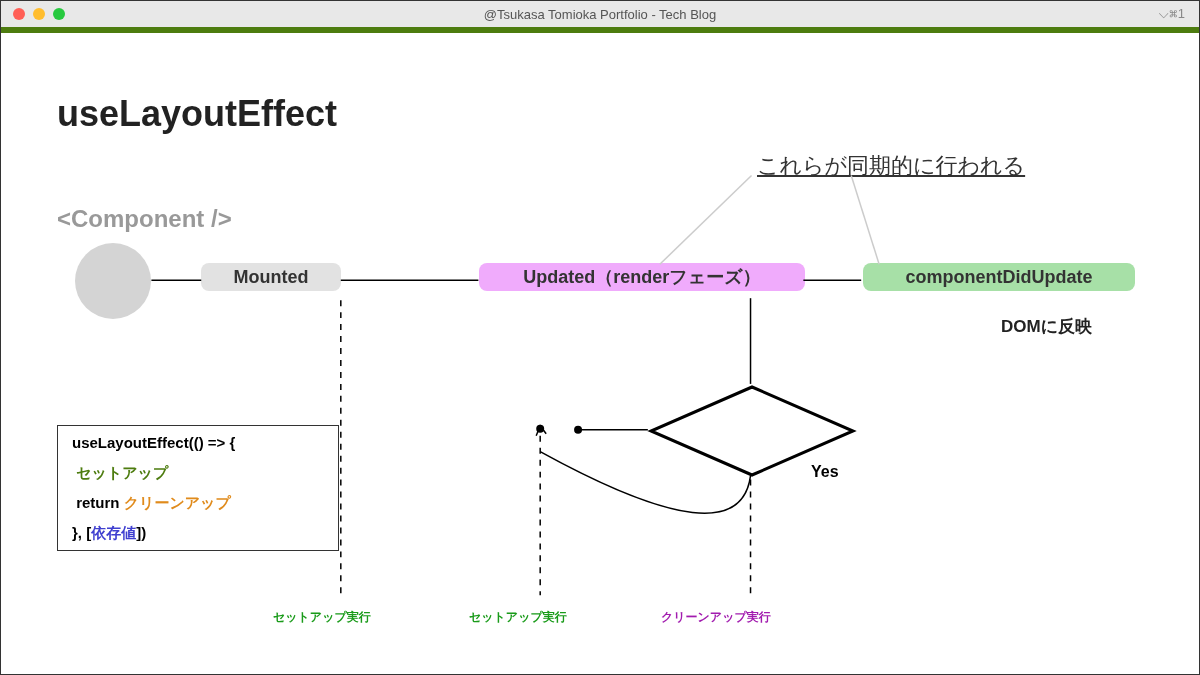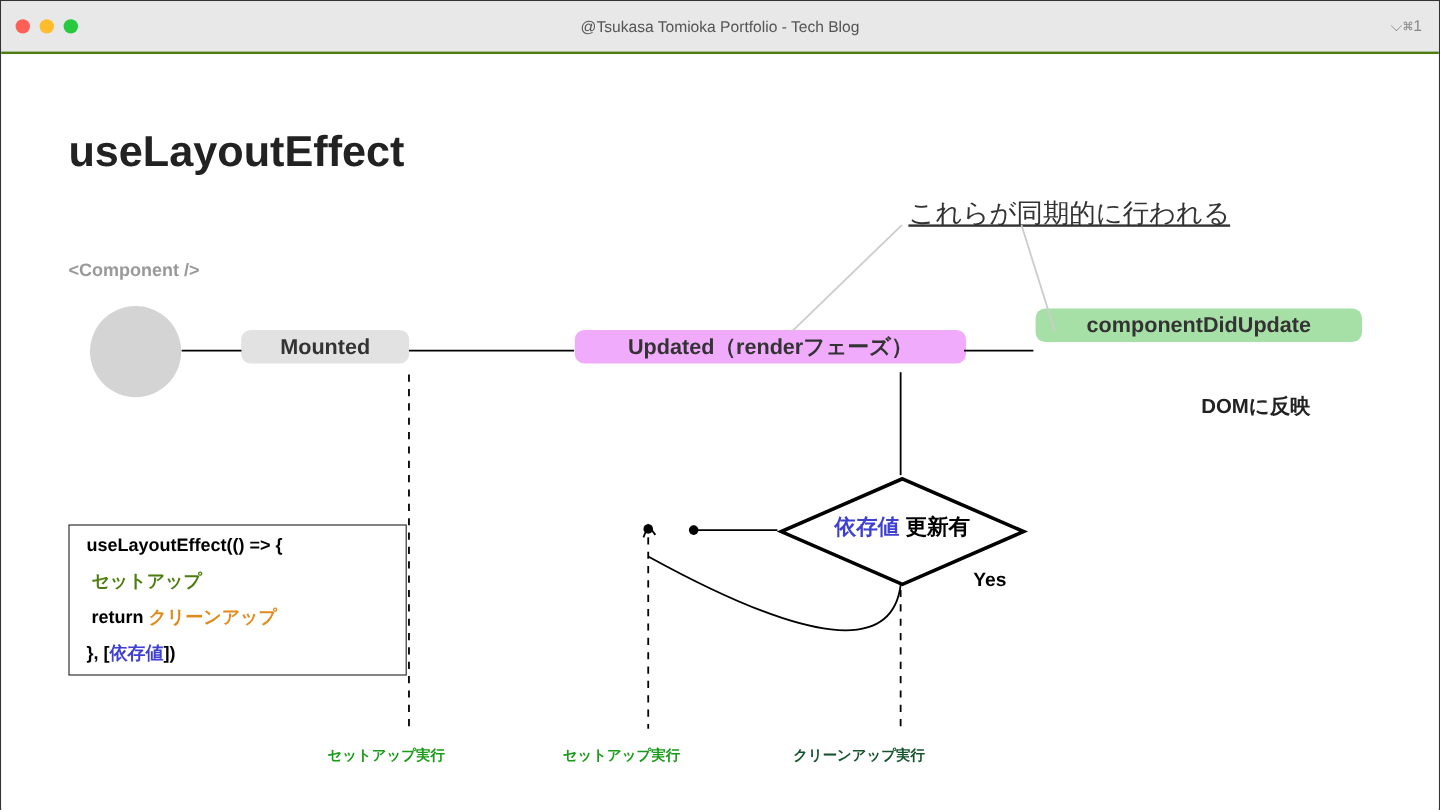"@Tsukasa Tomioka Portfolio - Tech" .titlebar { border-bottom: 2px solid #4d7c0f -> 6px solid #4d7c0f; height: 44px -> 32px }
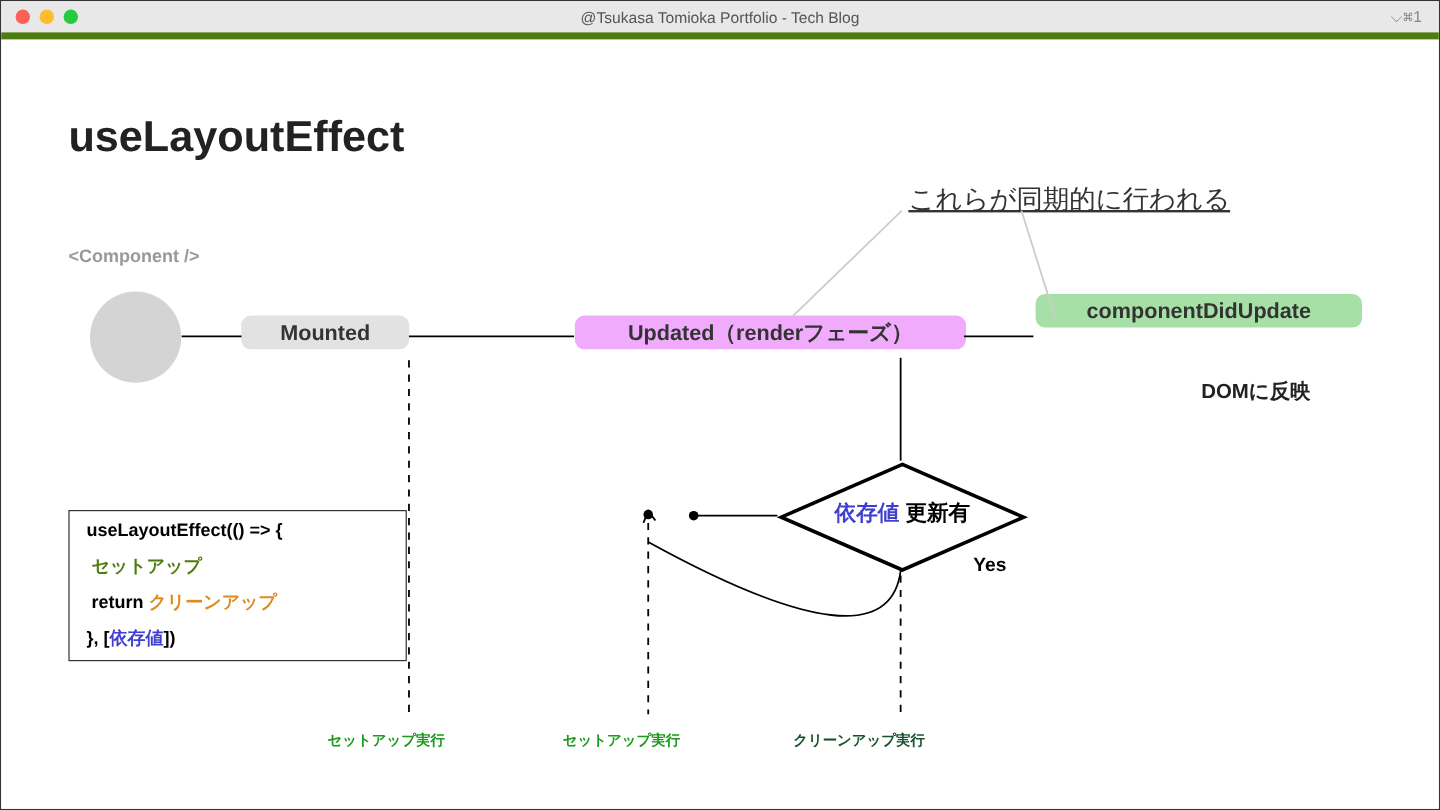"<Component />" .component-label { font-size: 15px -> 24px }
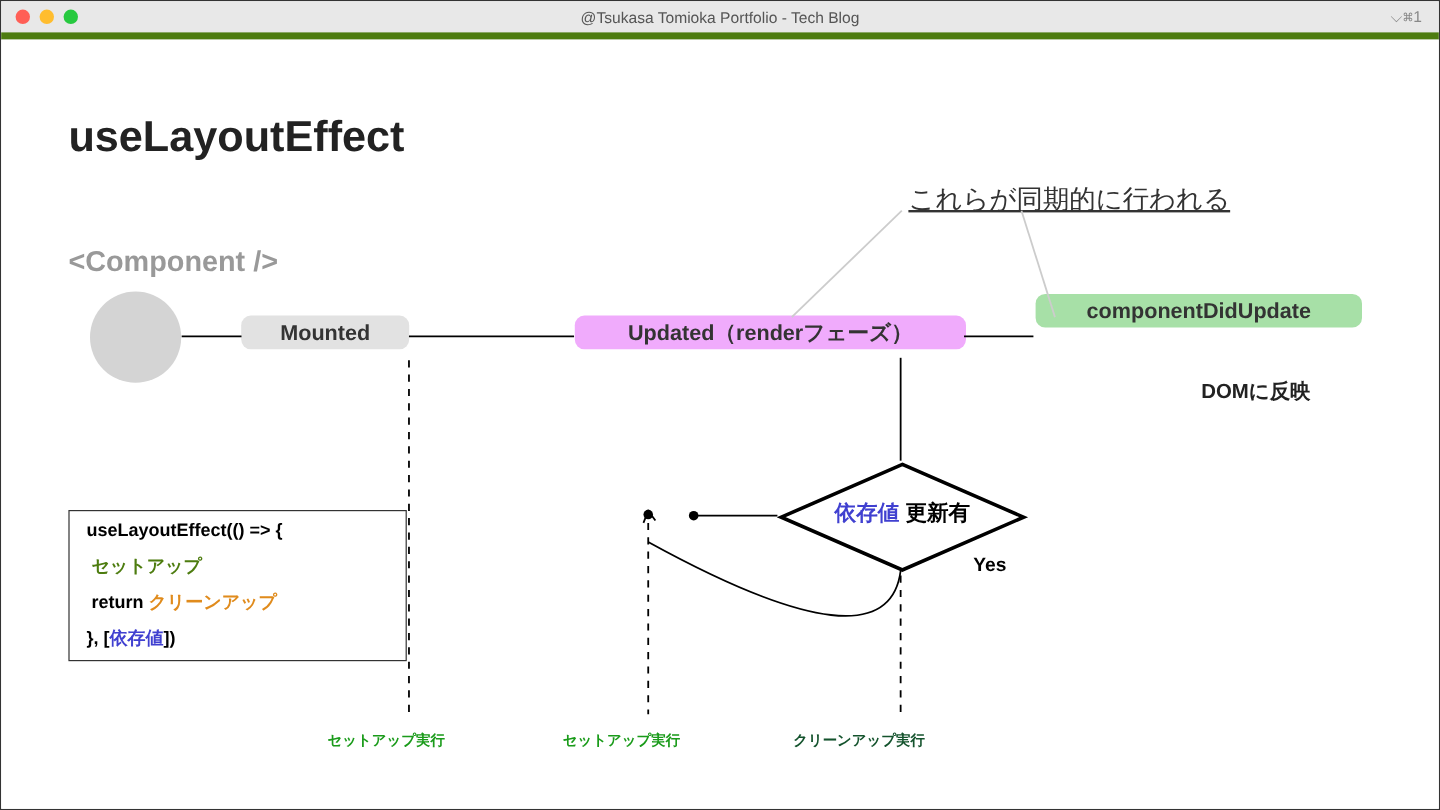"componentDidUpdate" .cdupdate { top: 212px -> 230px }
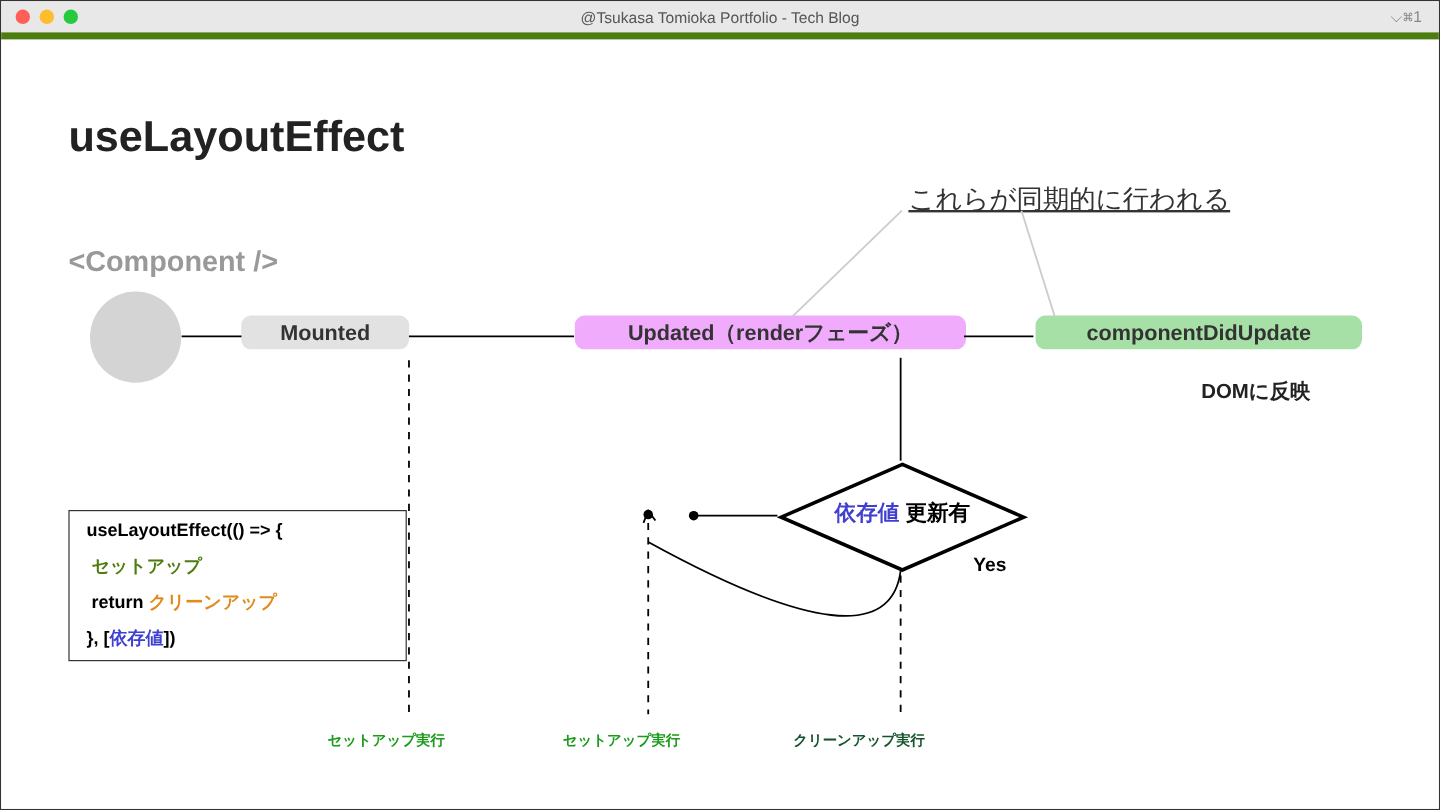"依存値 更新有" div.diamond-text { html: <div> <span>依存値</span><span> 更新有</span> </div> -> none }
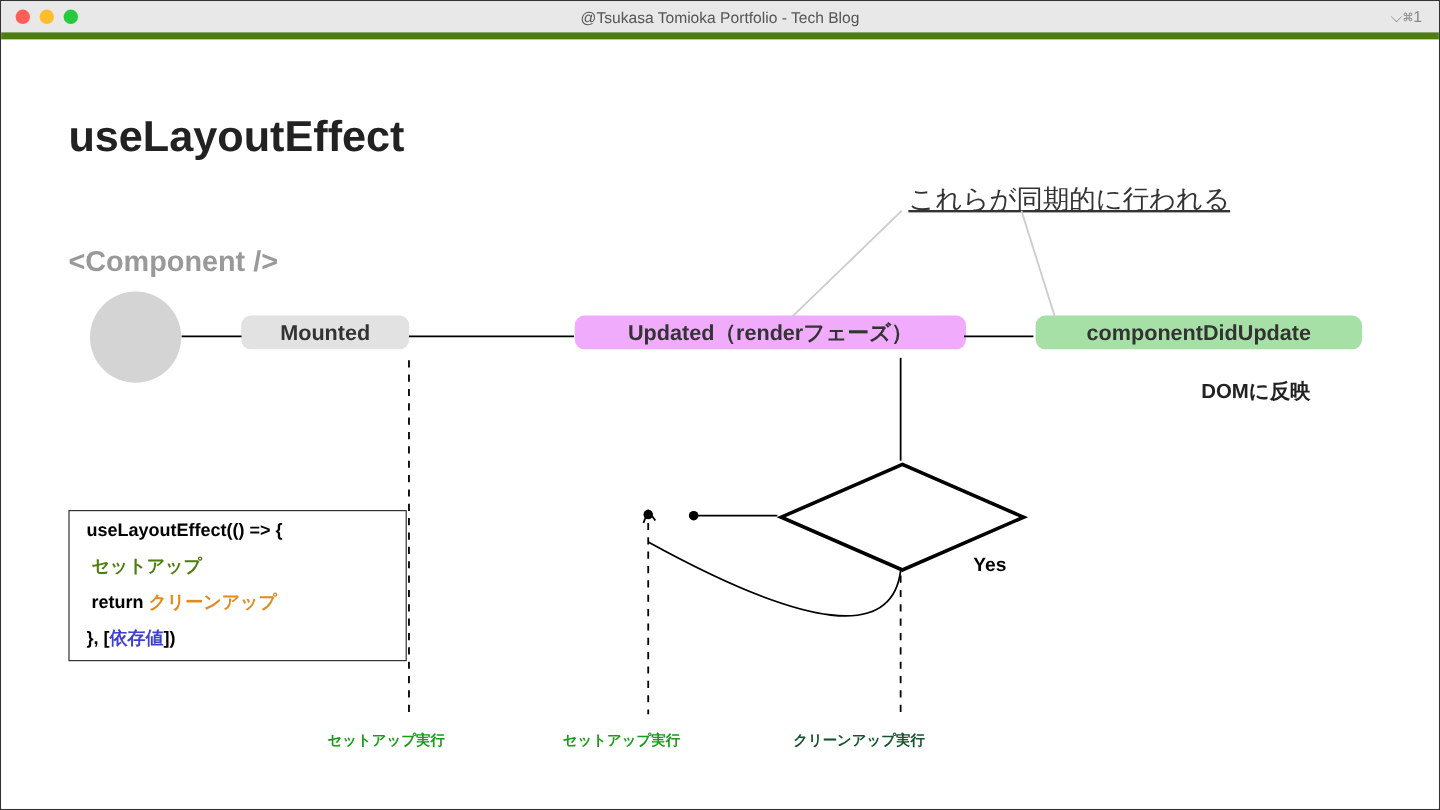"クリーンアップ実行" .fl3 { color: #14532d -> #a21caf }
